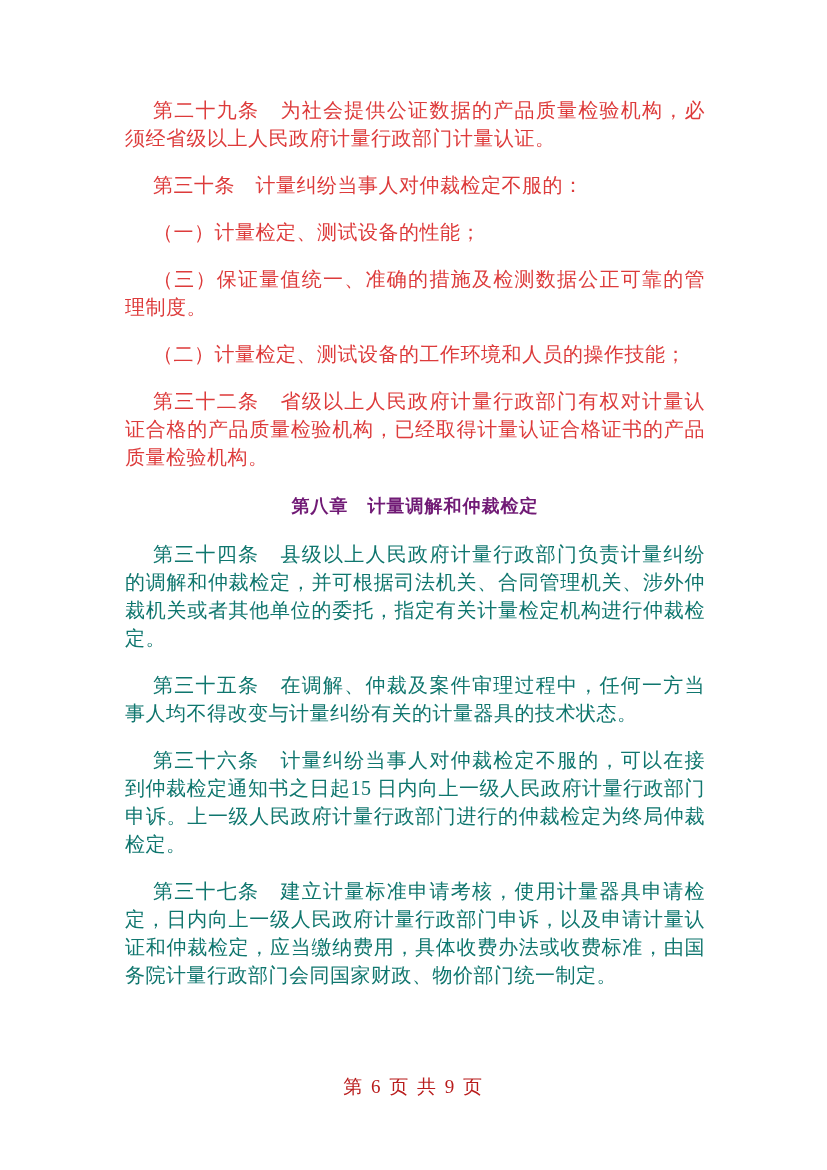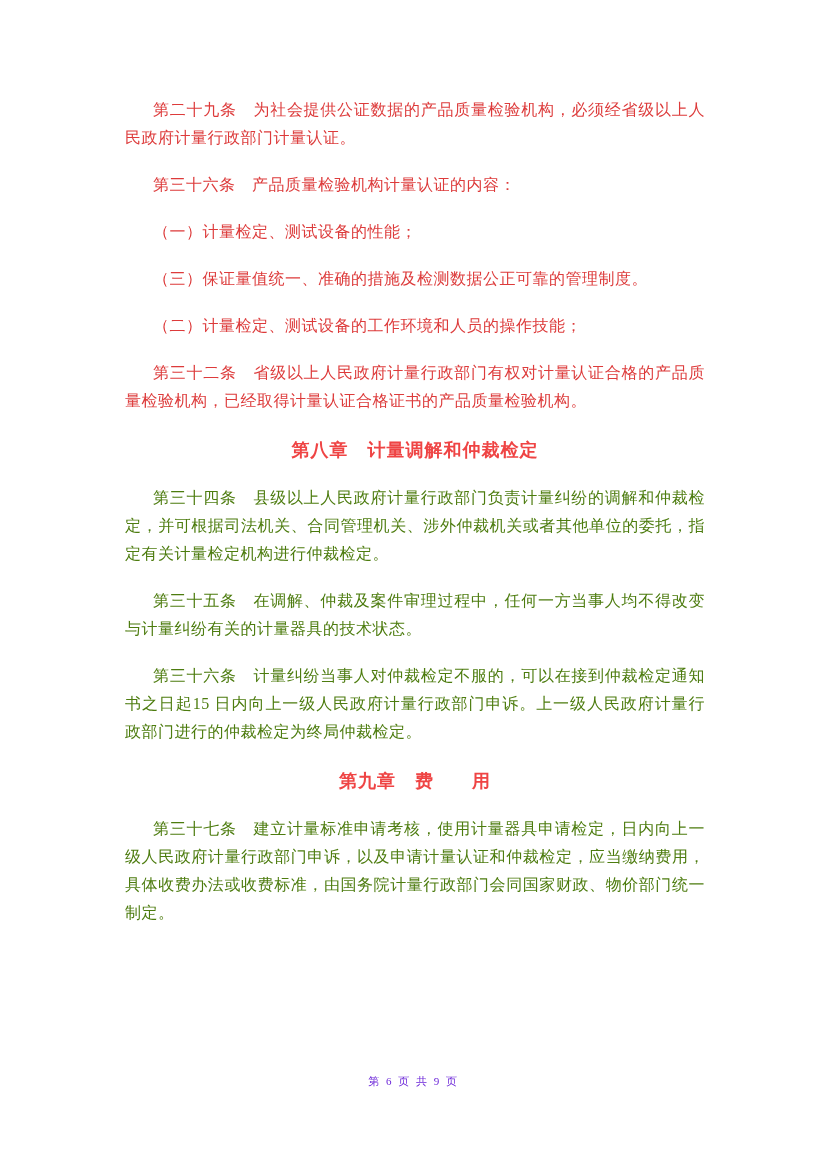"第二十九条" .para { font-size: 16px -> 20px }
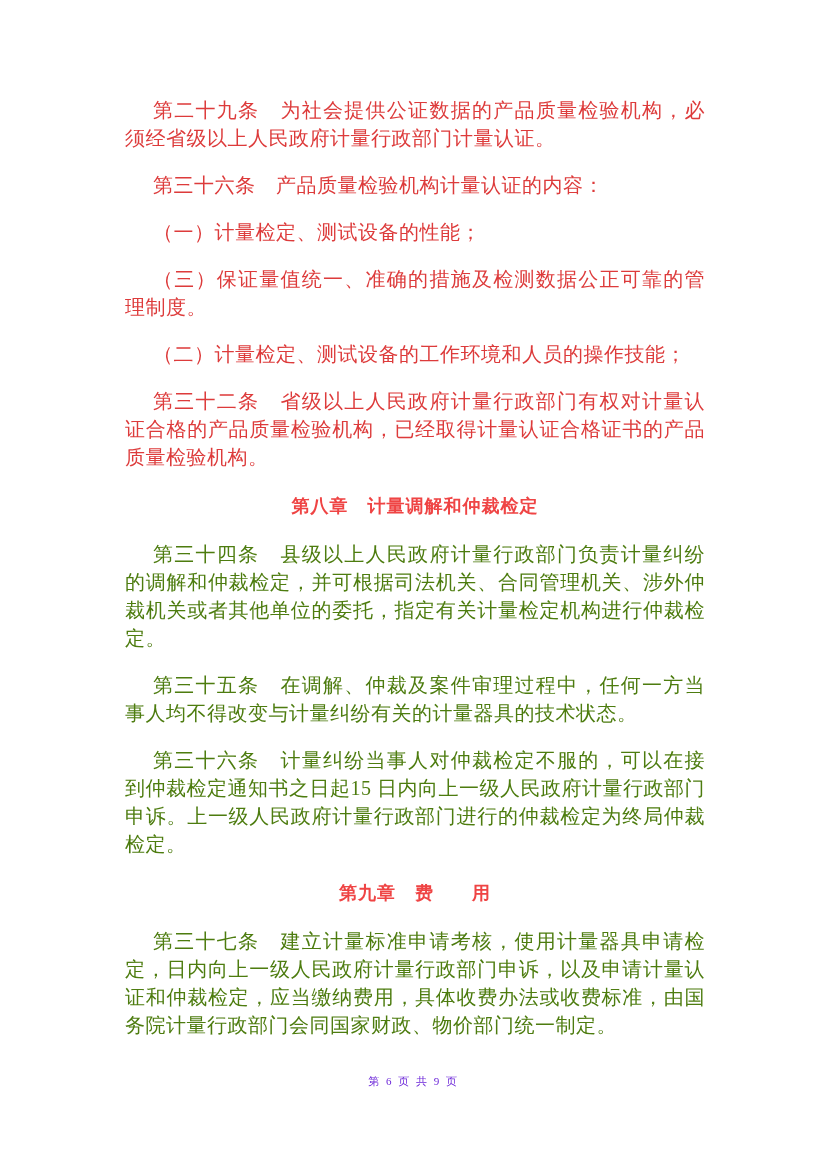"第三十六条 产品质量检验机构计量认证的内容：" p.para { text: 六条　产品质量检验机构计量认证的内容 -> 条　计量纠纷当事人对仲裁检定不服的 }
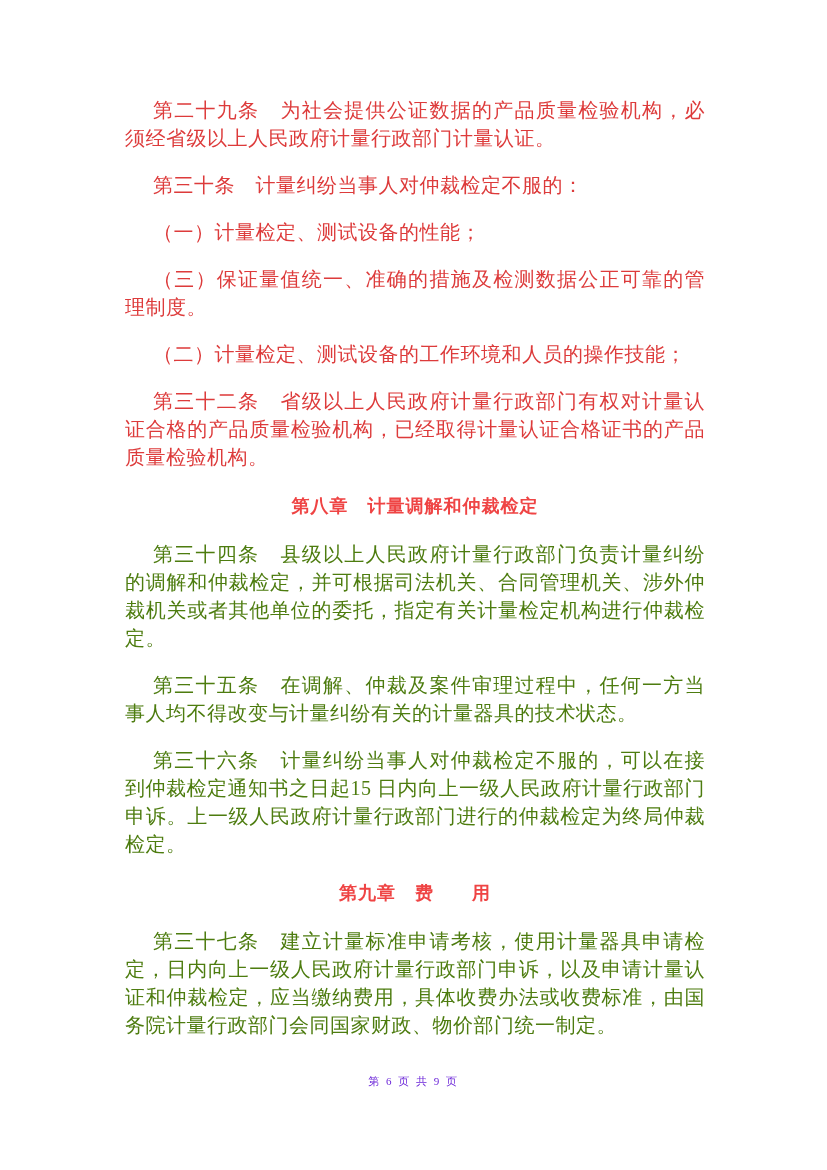"第八章 计量调解和仲裁检定" .chapter-heading { color: #ef4444 -> #701a75 }
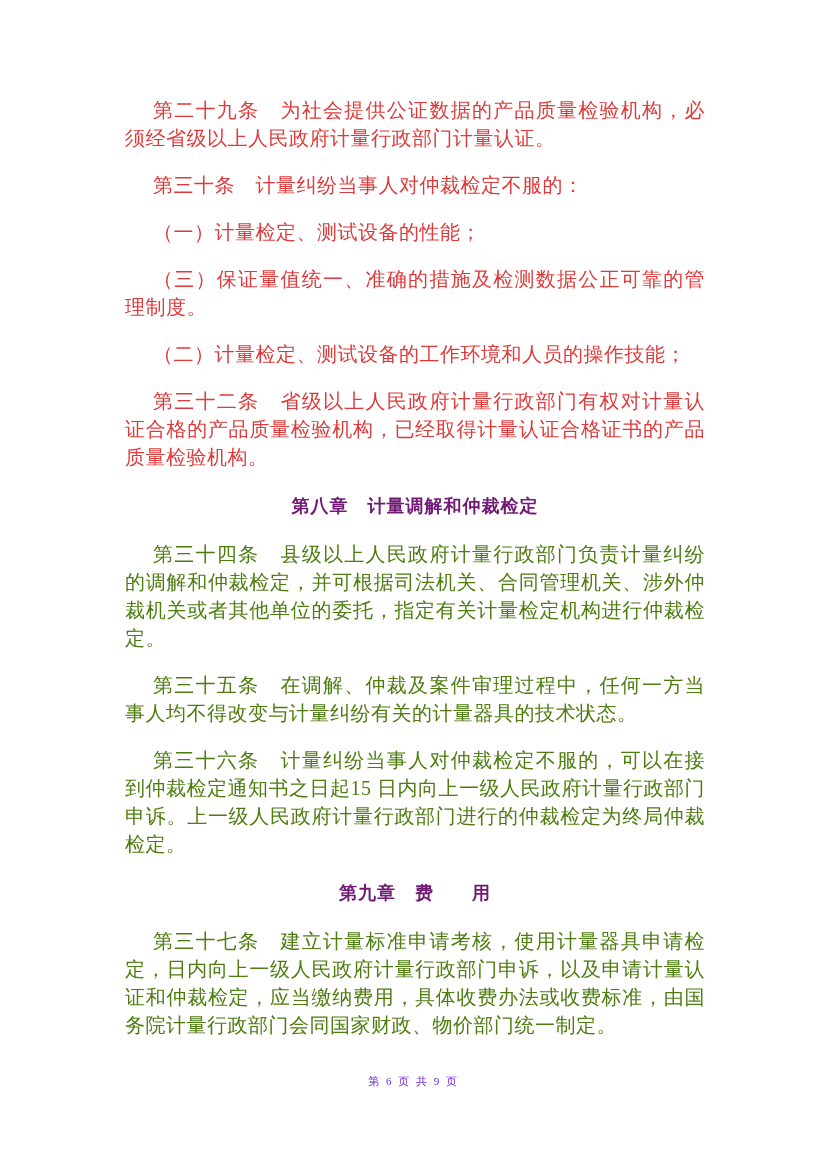"第三十四条" .para.black { color: #4d7c0f -> #0f766e }
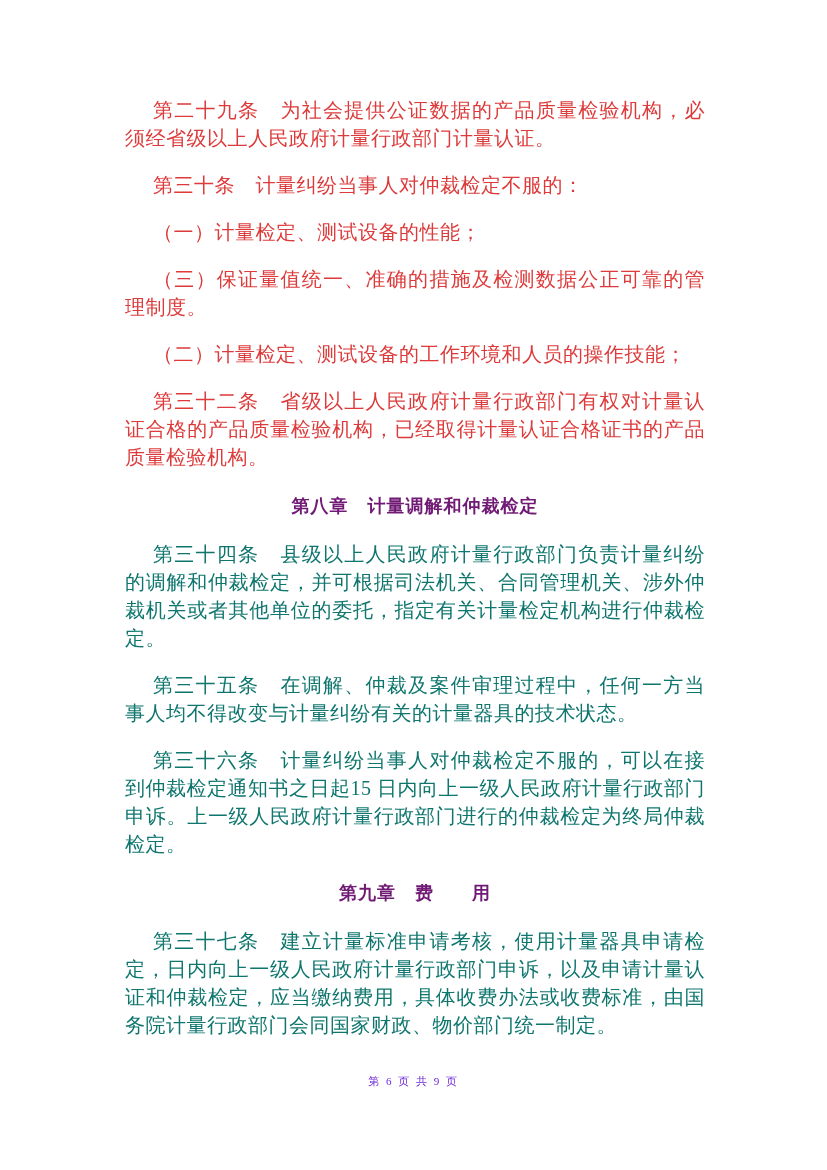"第九章 费 用" h2.chapter-heading { html: <h2>第九章 费 用</h2> -> none }
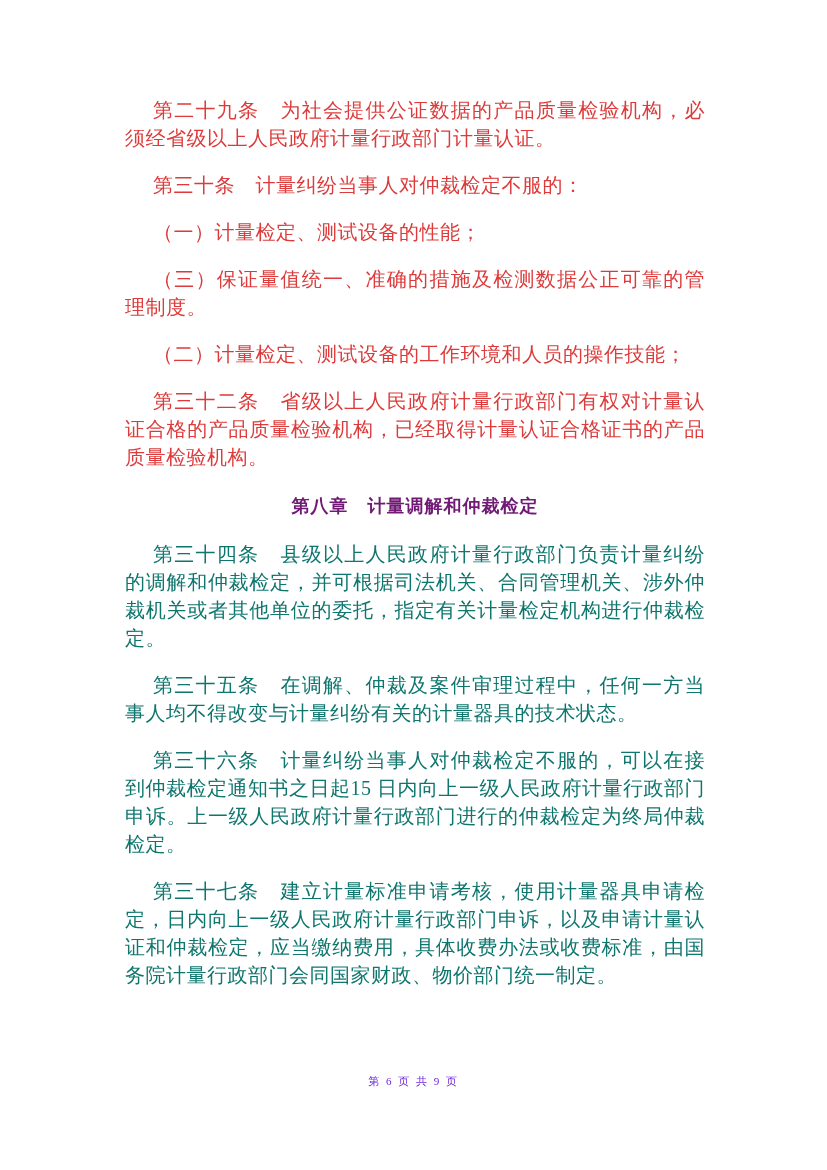"第 6 页 共 9" .footer { color: #6d28d9 -> #b91c1c; font-size: 11px -> 19px }
